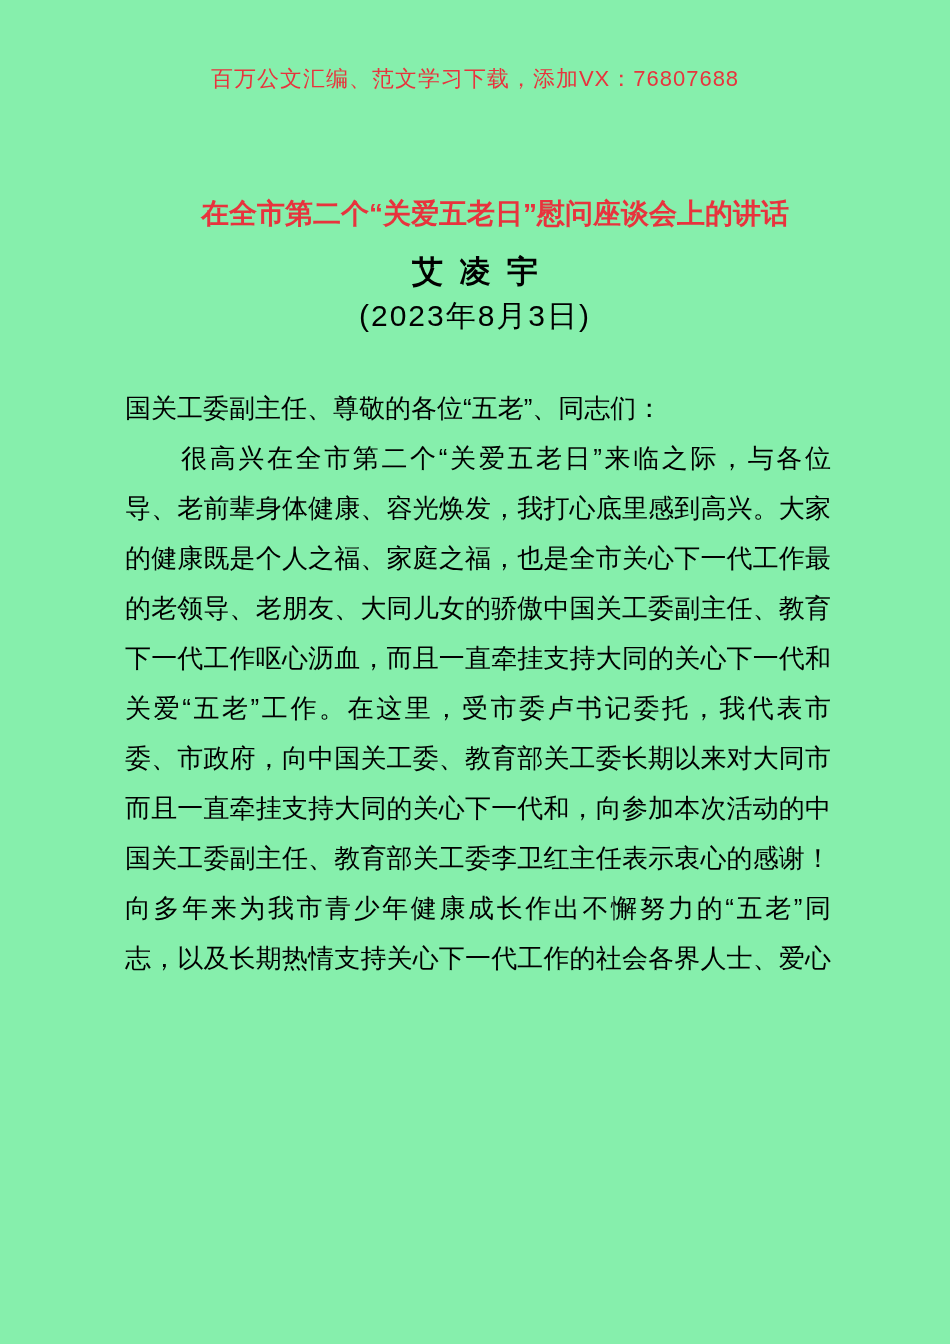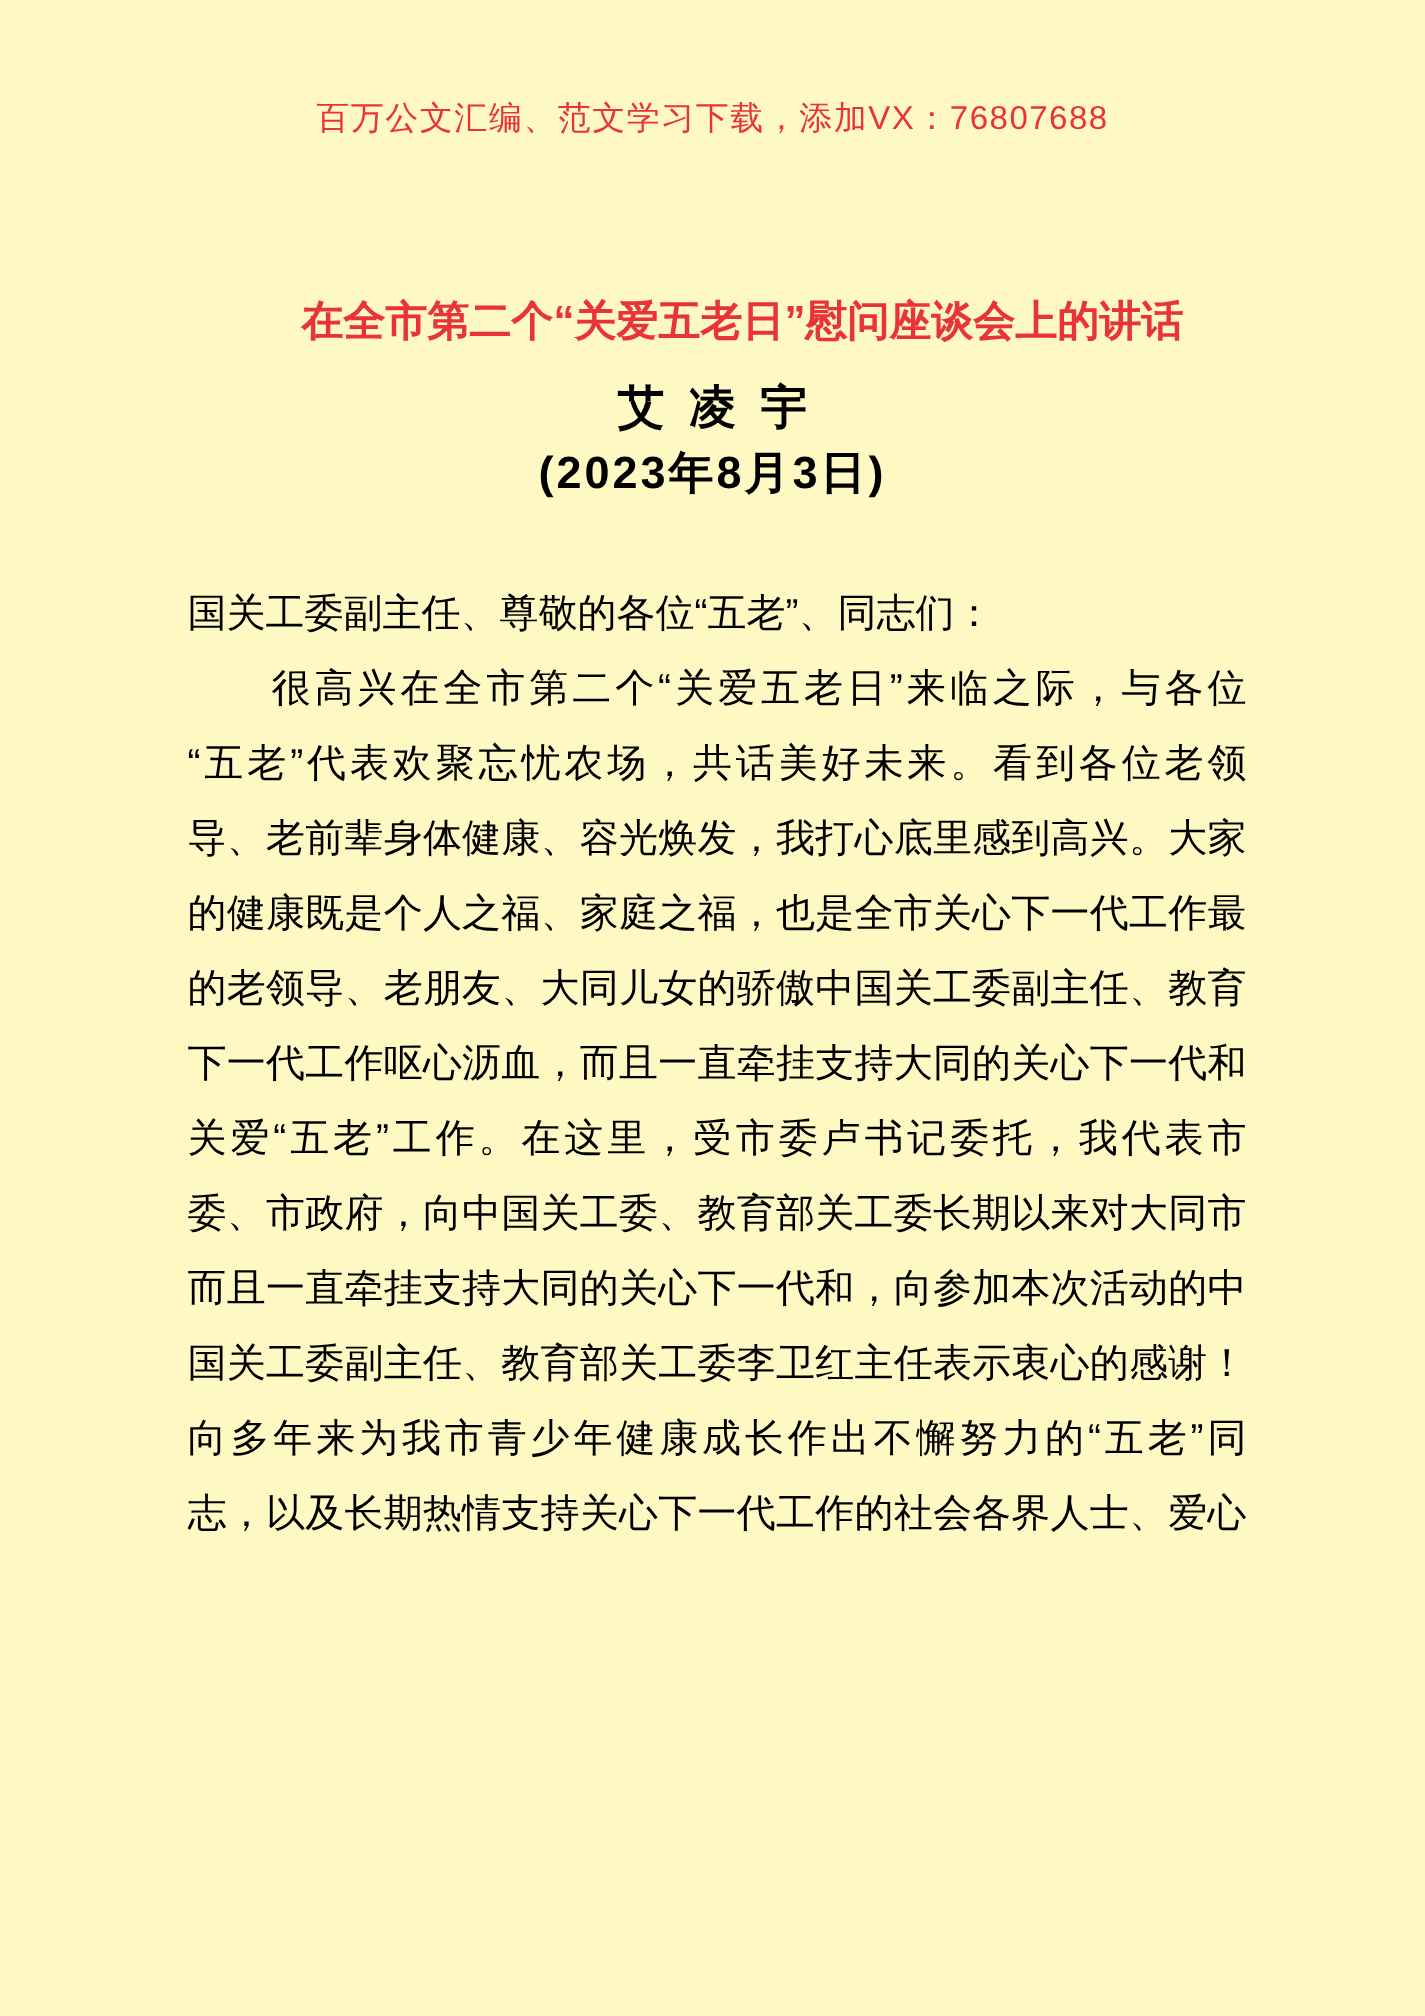"百万公文汇编、范文学习下载，添加VX：76807688" .page { background: #fef9c3 -> #86efac }
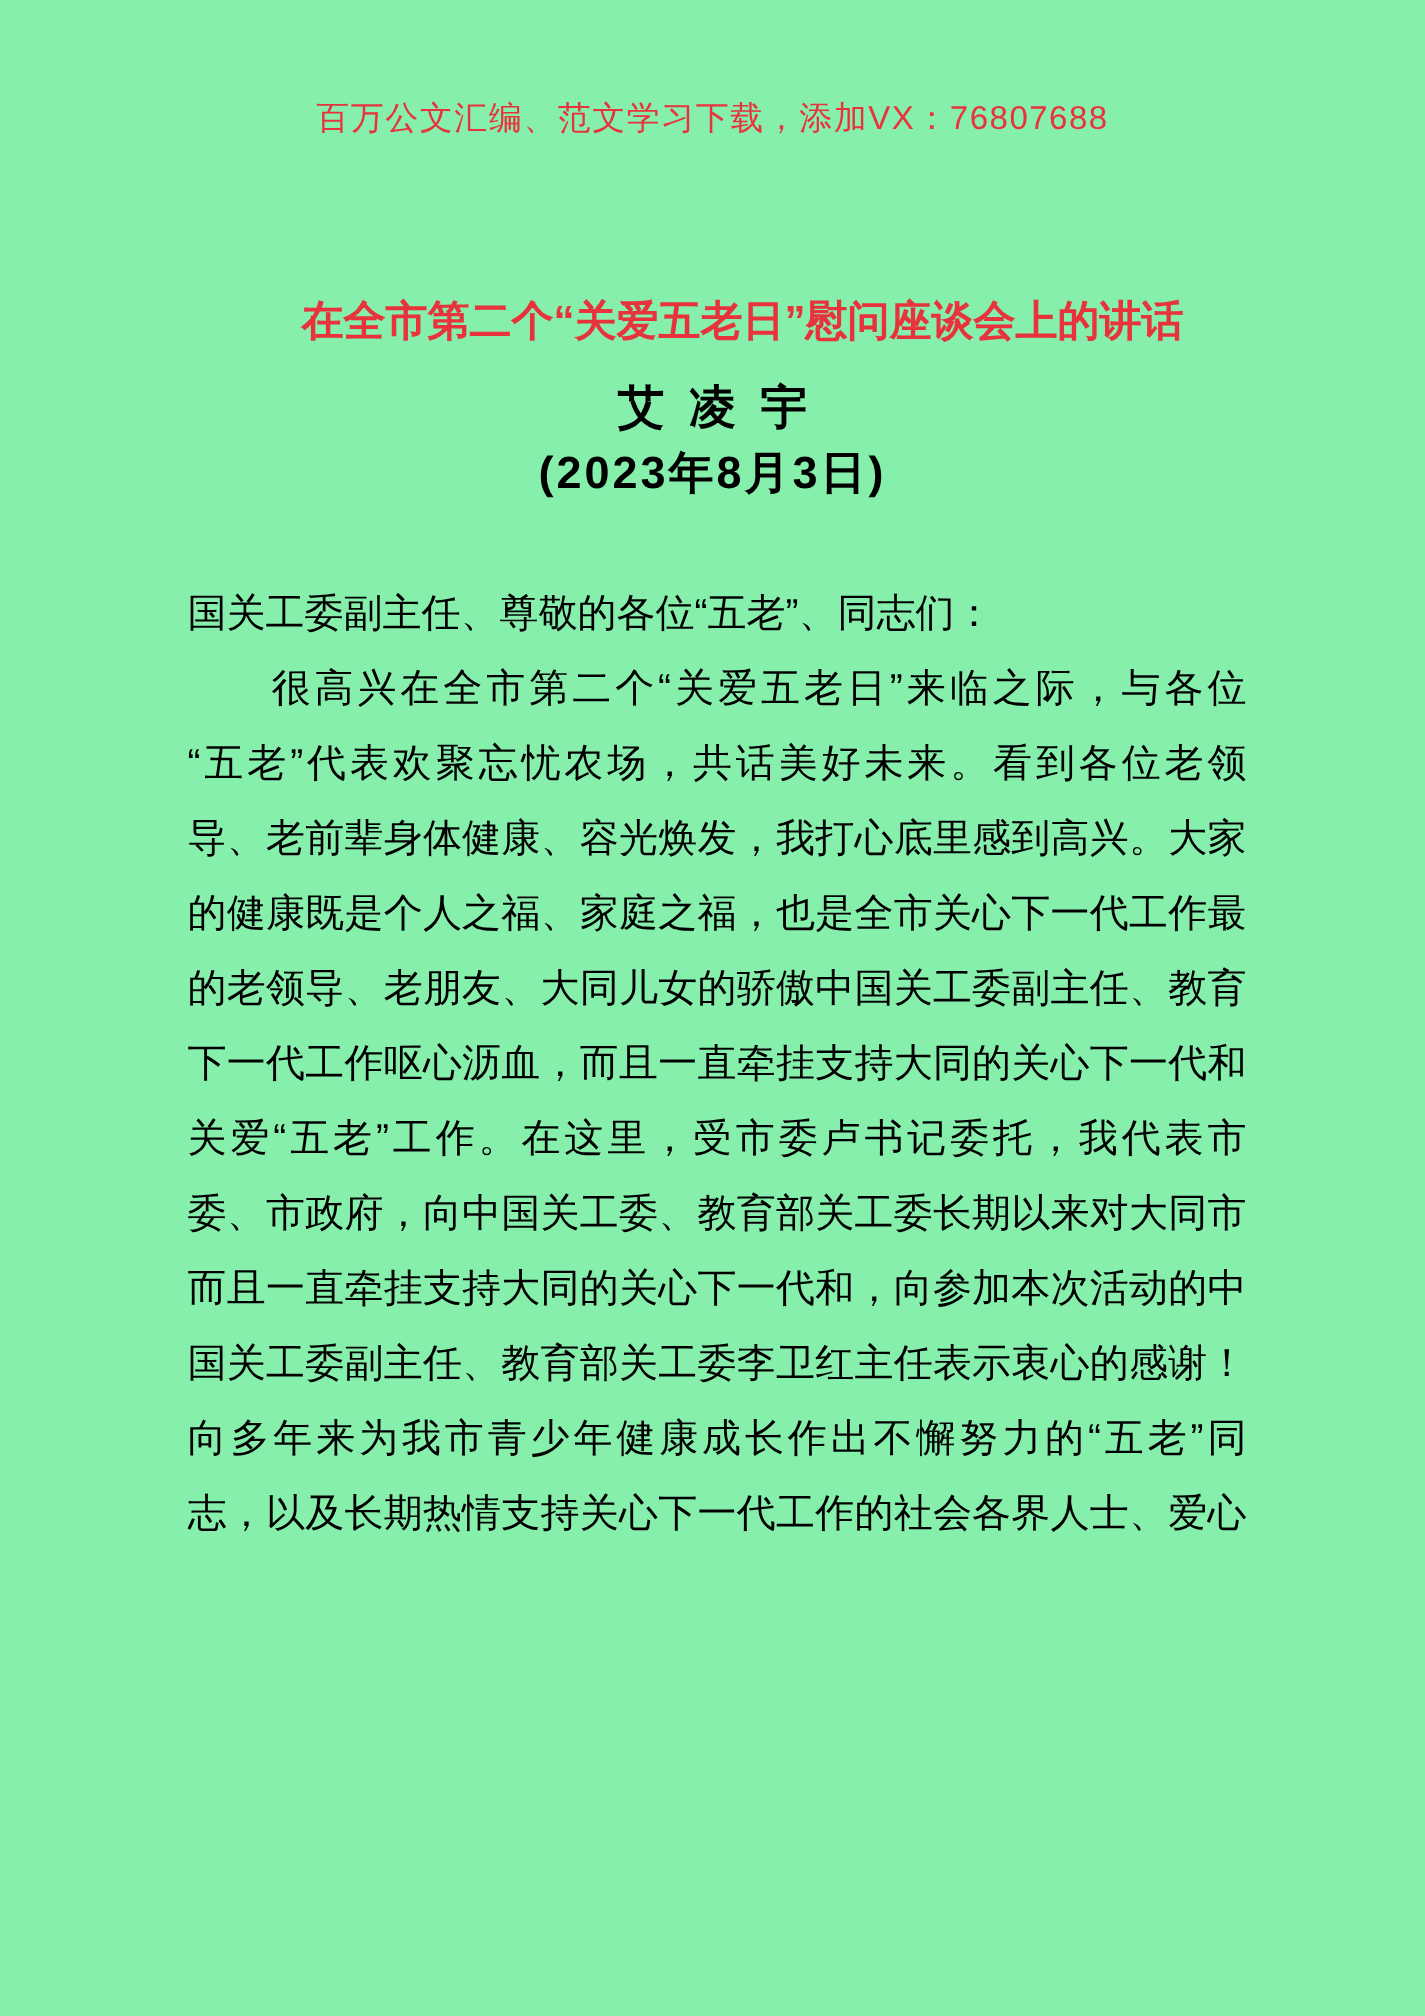"(2023年8月3日)" .doc-date { font-weight: bold -> normal }
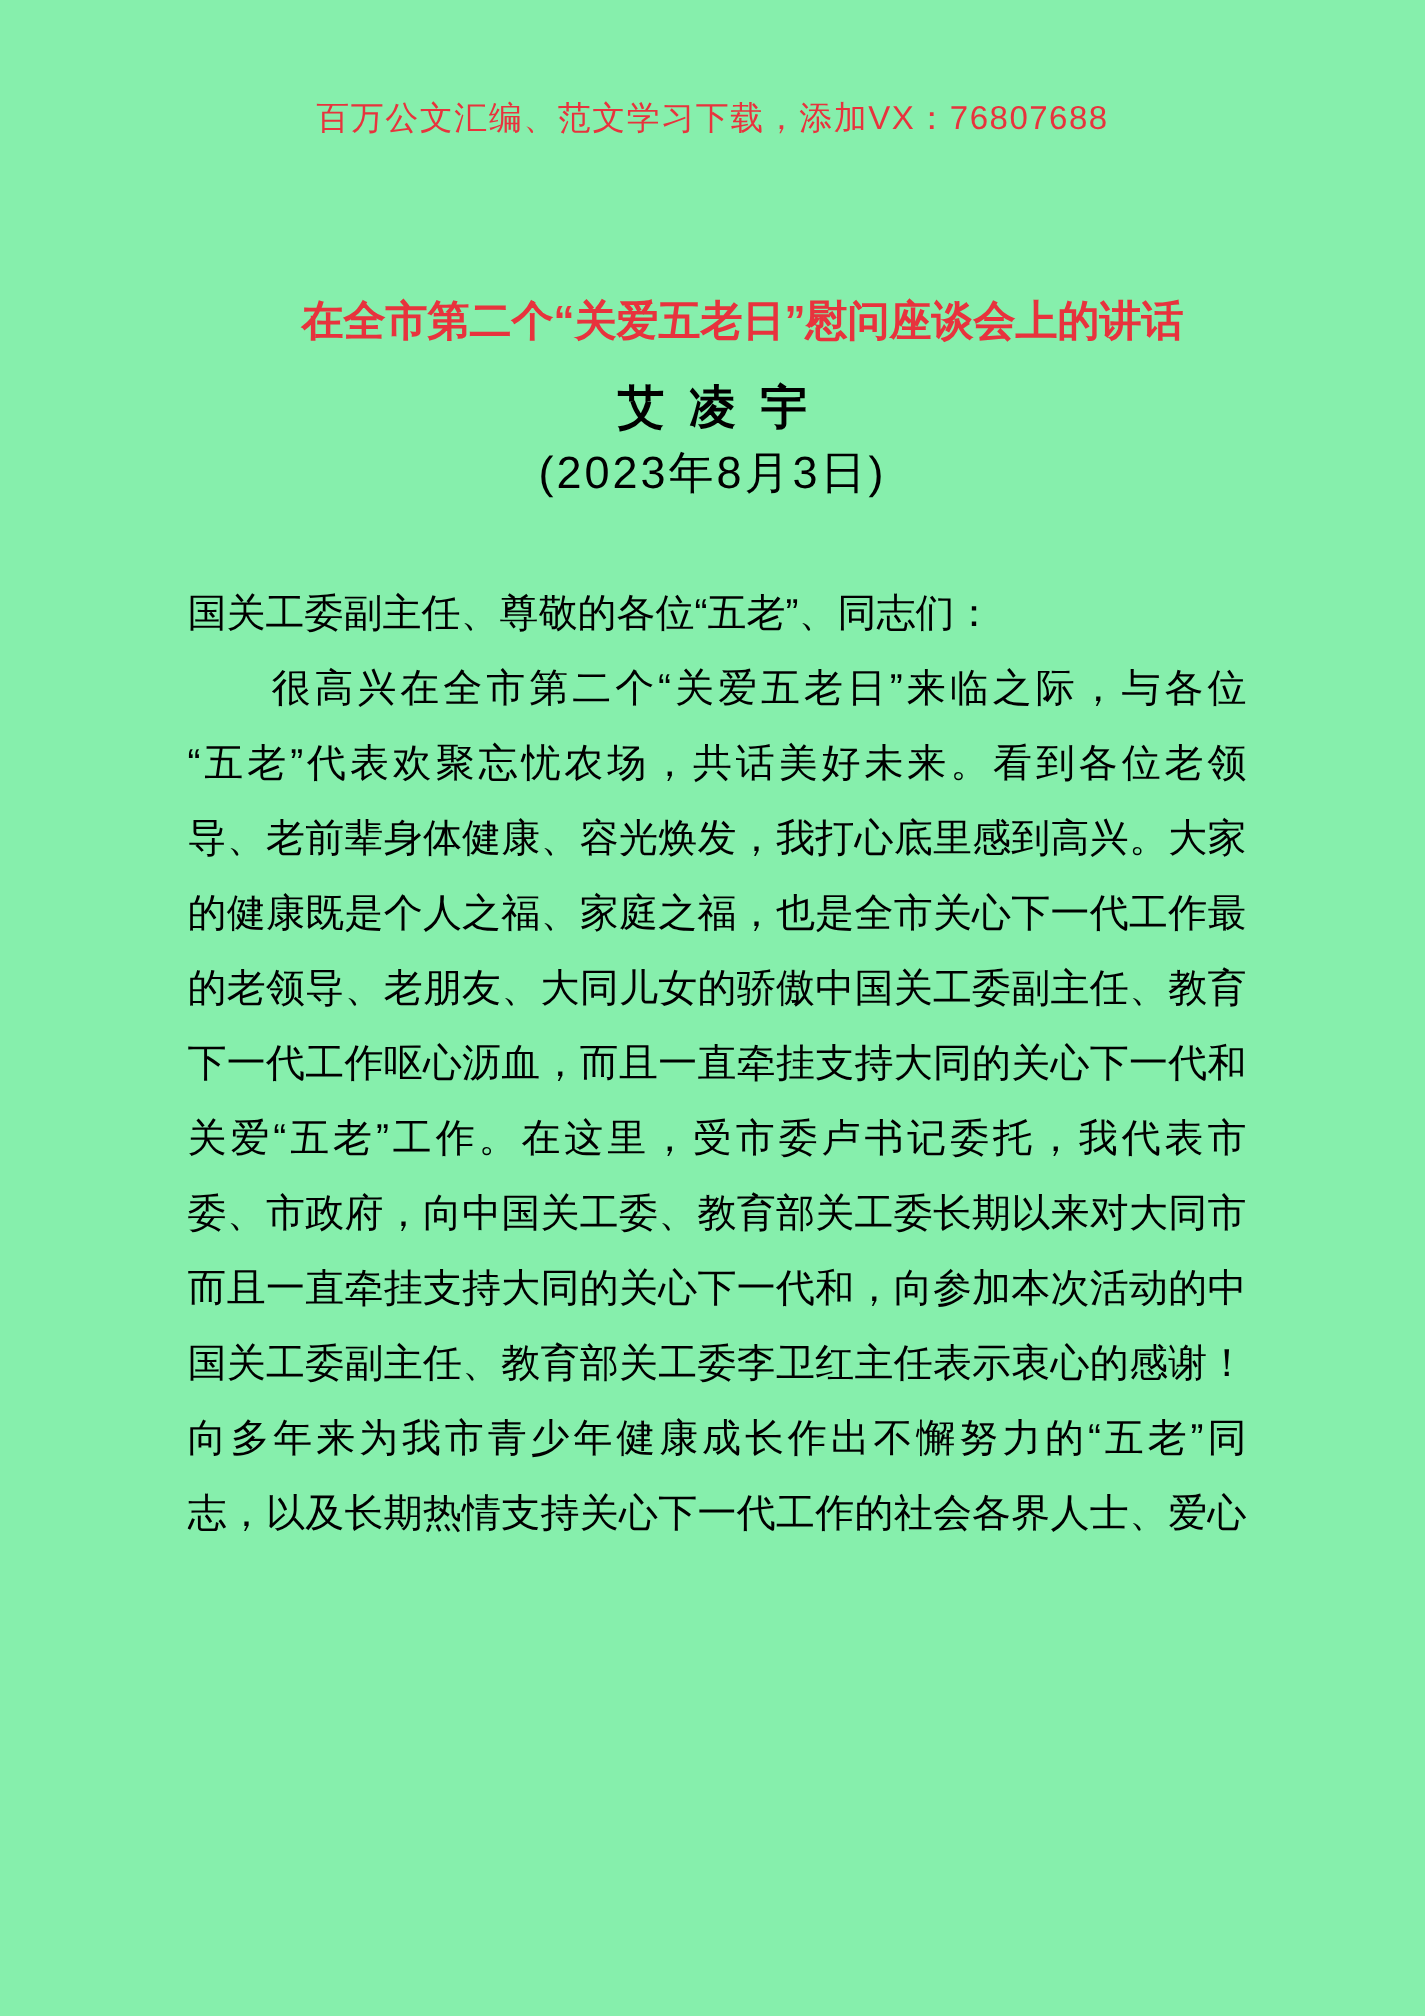"“五老”代表欢聚忘忧农场，共话美好未来。看到各位老领" div.body-line { html: <div>“五老”代表欢聚忘忧农场，共话美好未来。看到各位老领</div> -> none }
